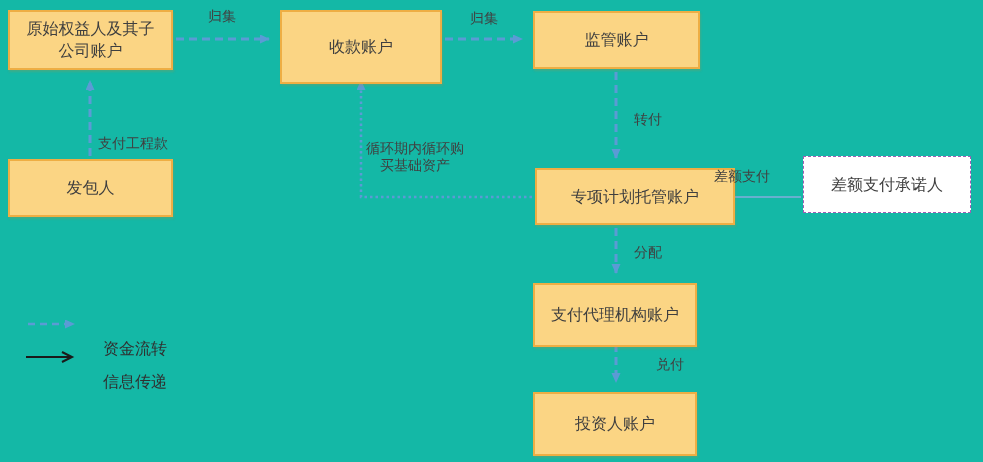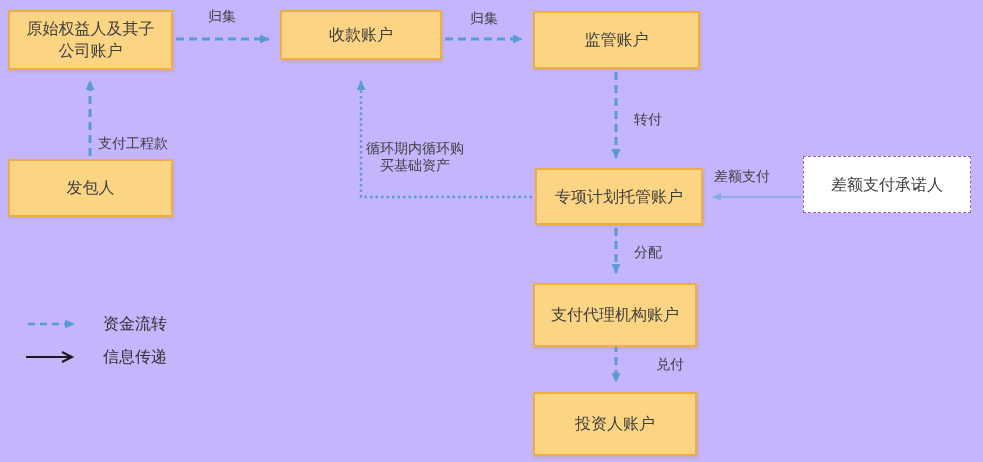"原始权益人及其子公司账户" .canvas { background: #c4b5fd -> #14b8a6 }
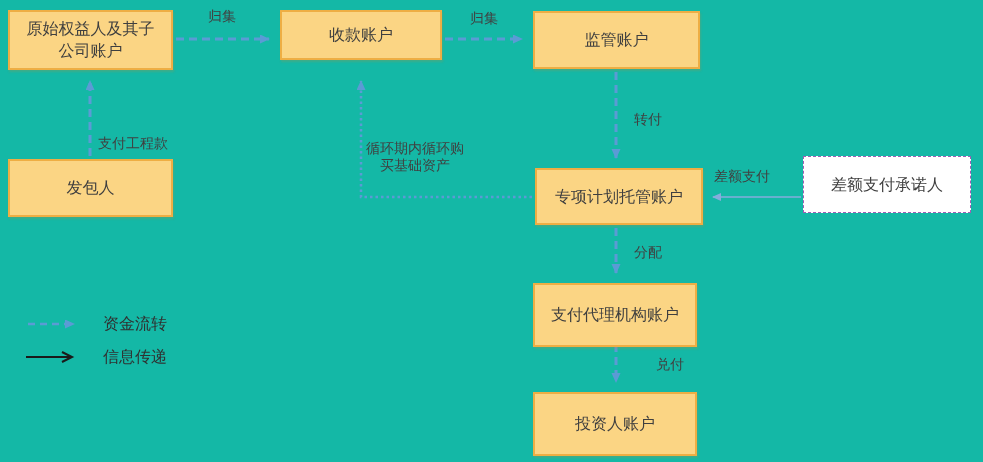"收款账户" .node-collection { height: 50px -> 74px }
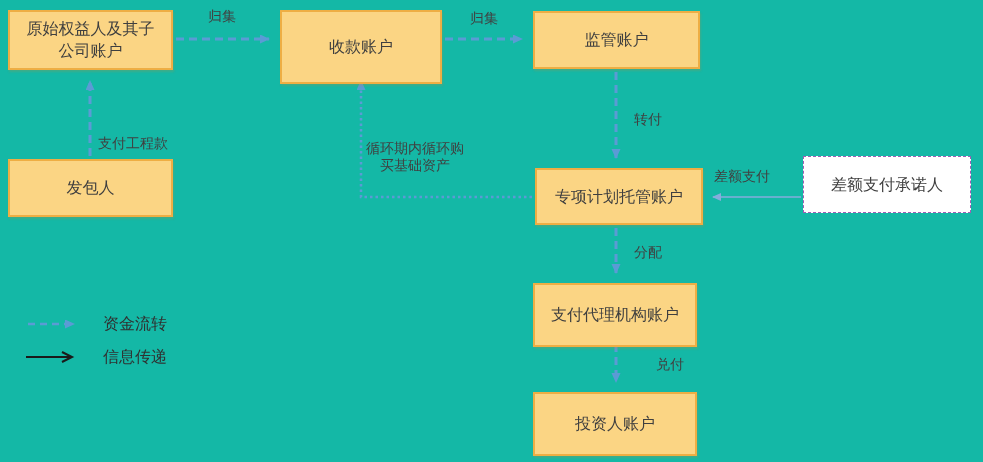"专项计划托管账户" .node-custody { width: 168px -> 200px }
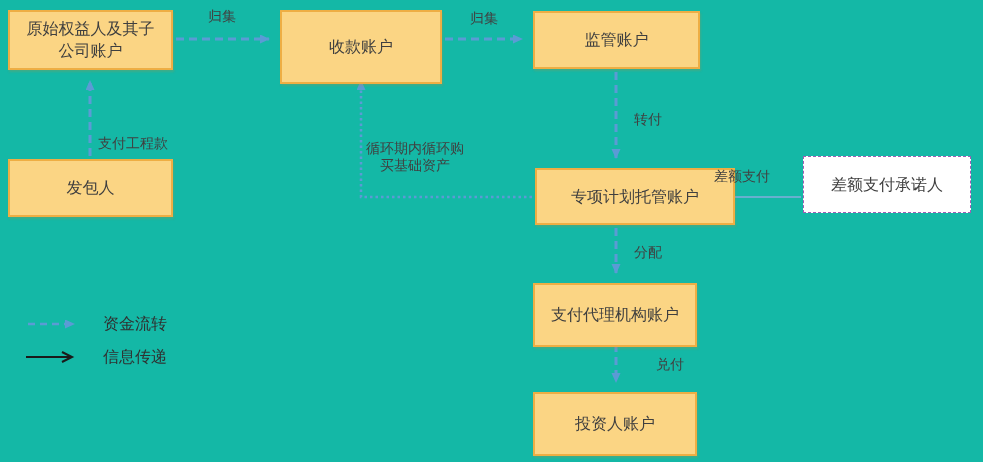"资金流转" .legend-text { margin-top: none -> 25px }
